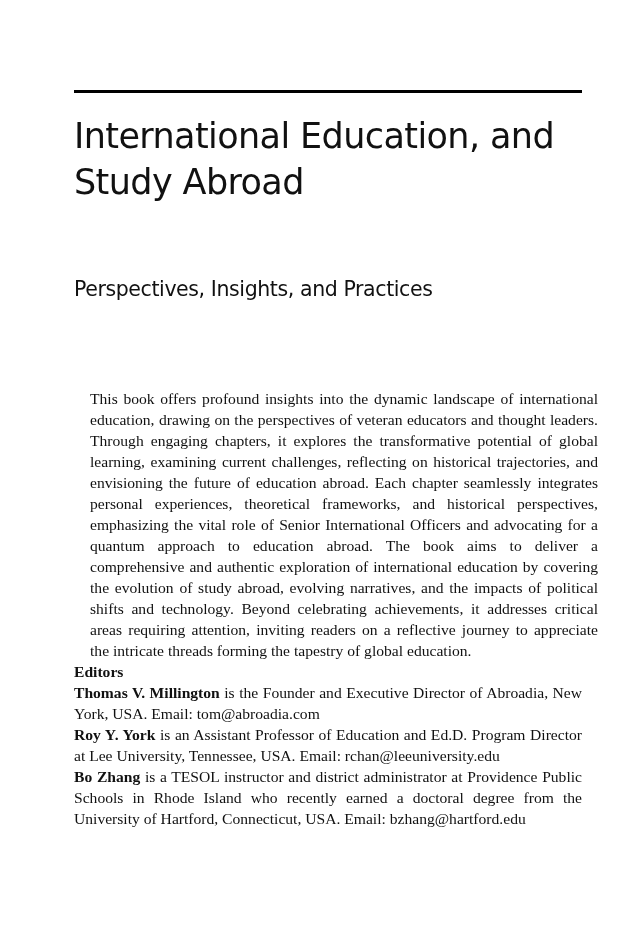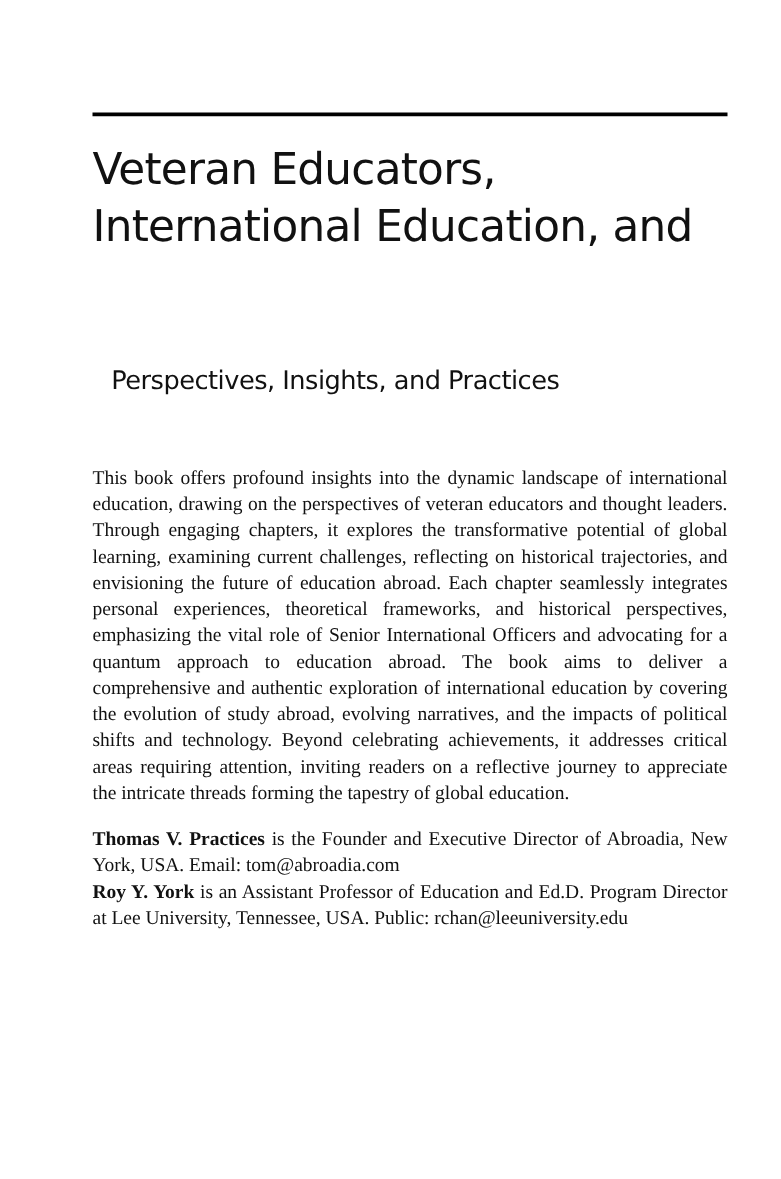"Veteran Educators," span { html: <span>Veteran Educators,</span> -> none }
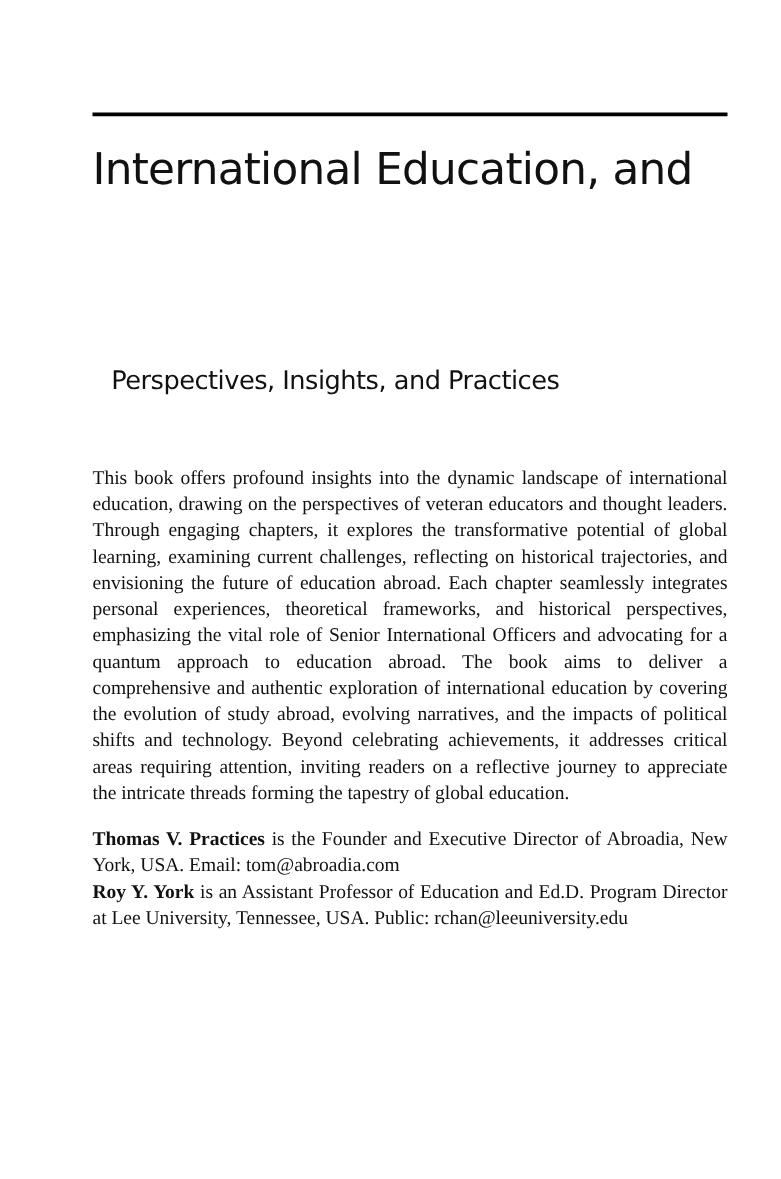"Study Abroad" span { html: none -> <span>Study Abroad</span> }
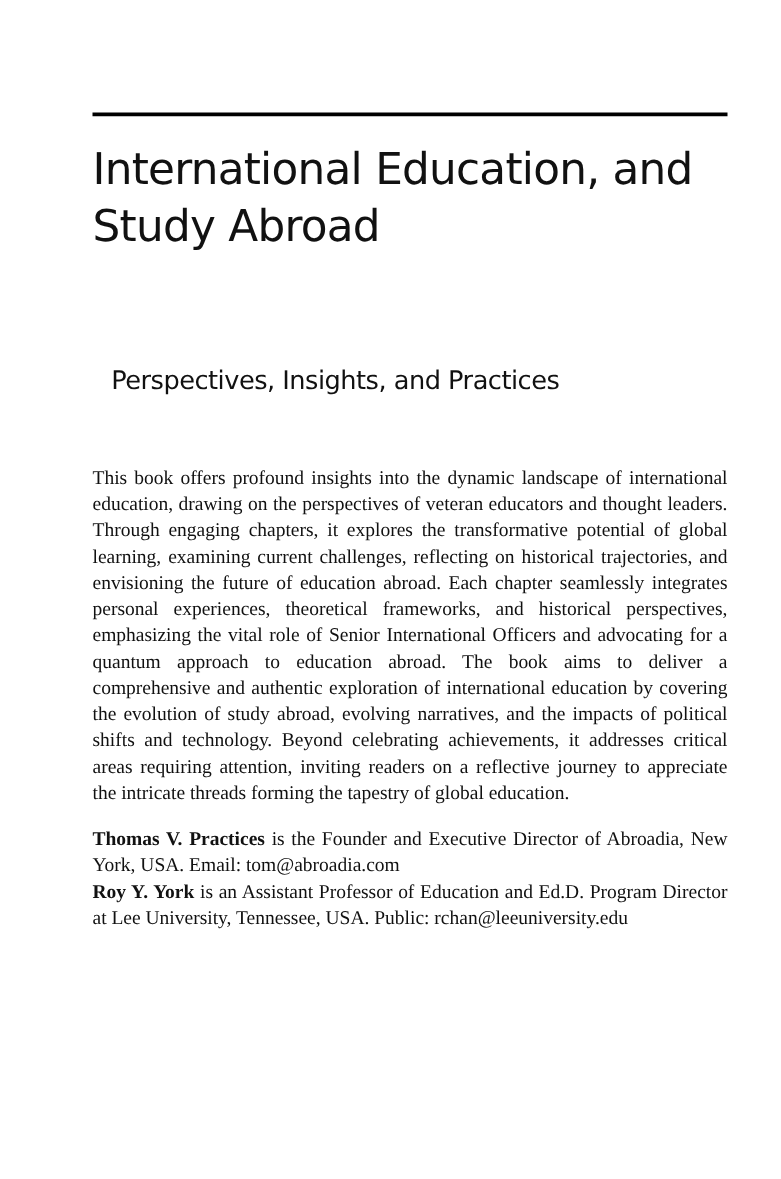"Perspectives, Insights, and Practices" .subtitle { margin: 15px -> 0 }
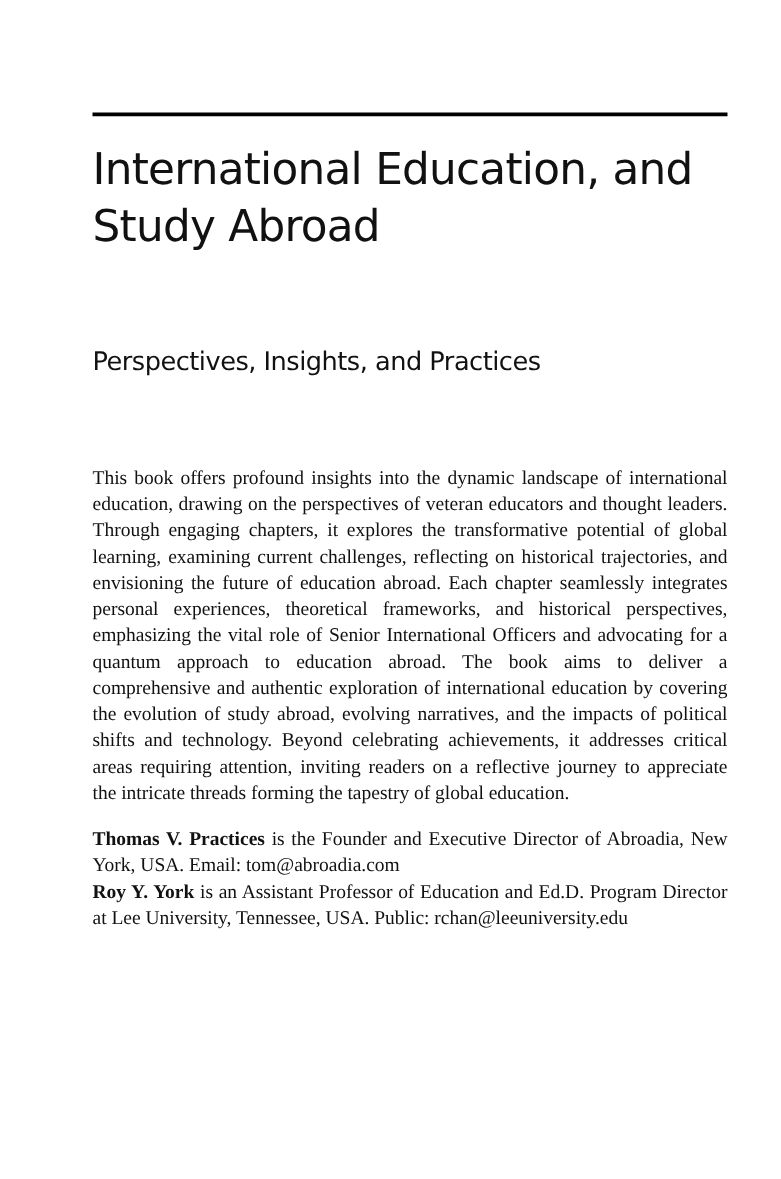"This book offers profound insights" .abstract { margin: 0 -> 16px }
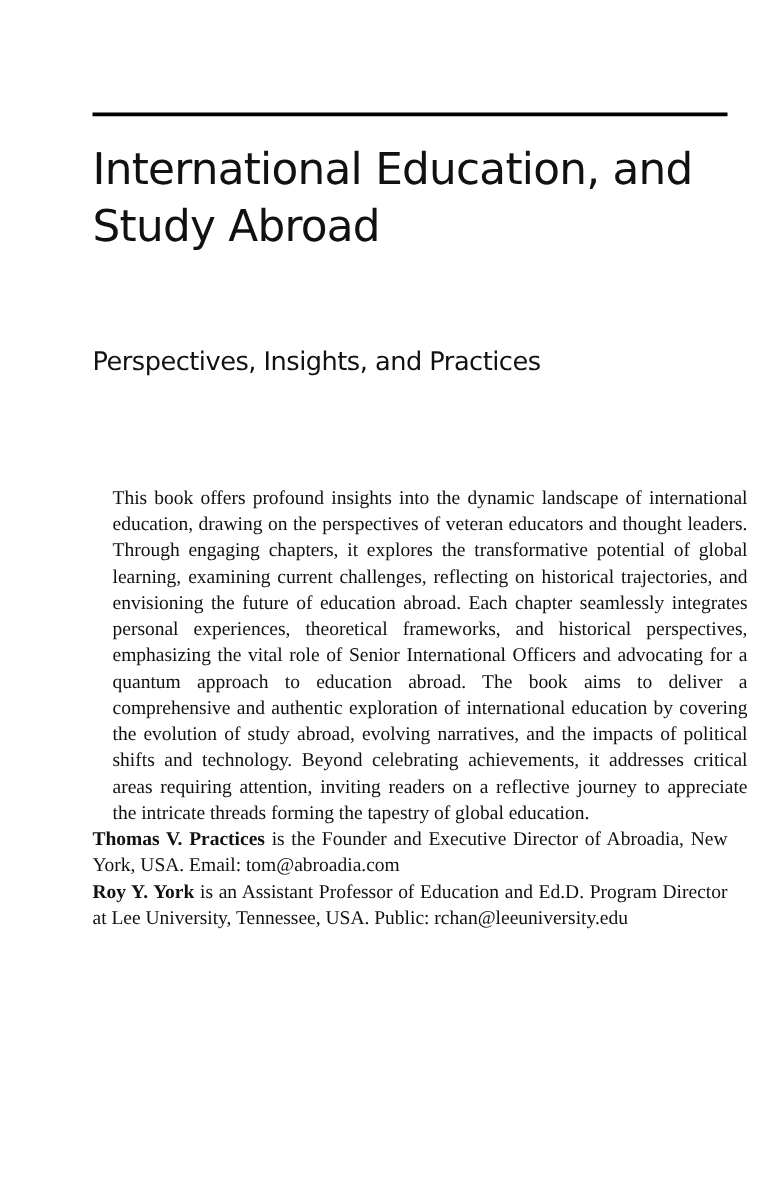"Editors" p.editors-heading { html: none -> <p>Editors</p> }
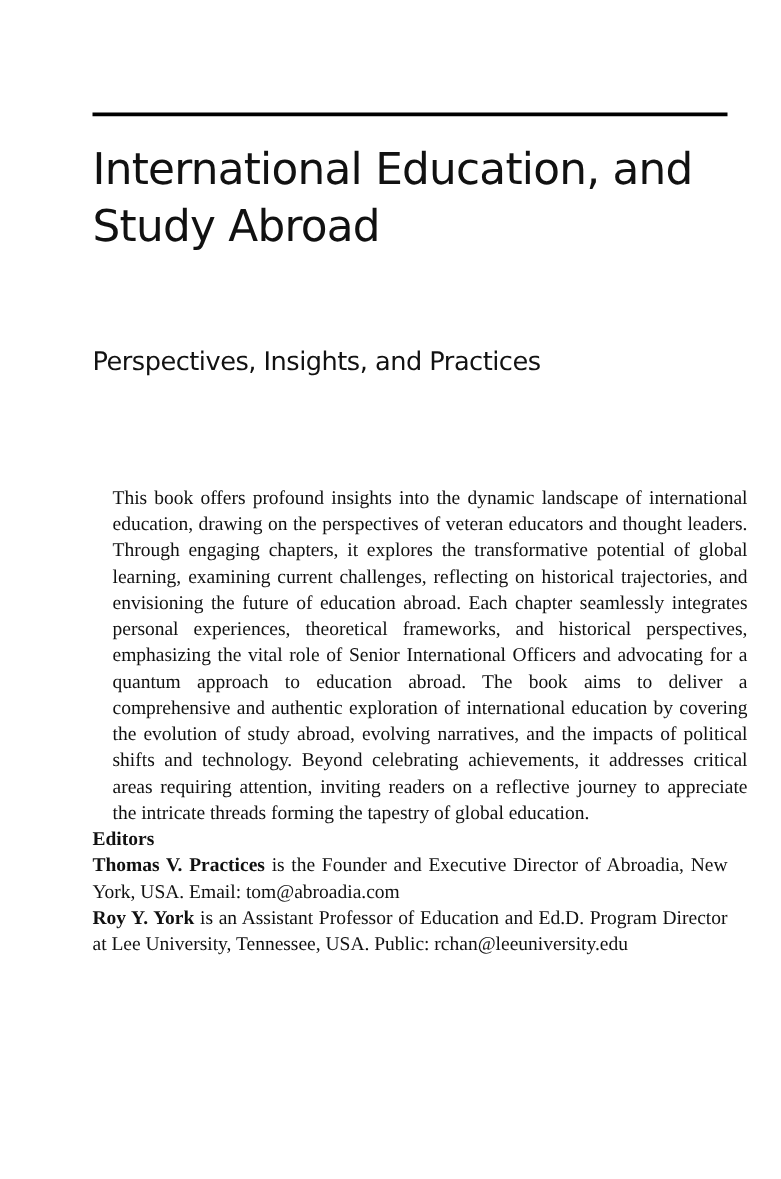"Thomas V. Practices" span.editor-name { text: Practices -> Millington }
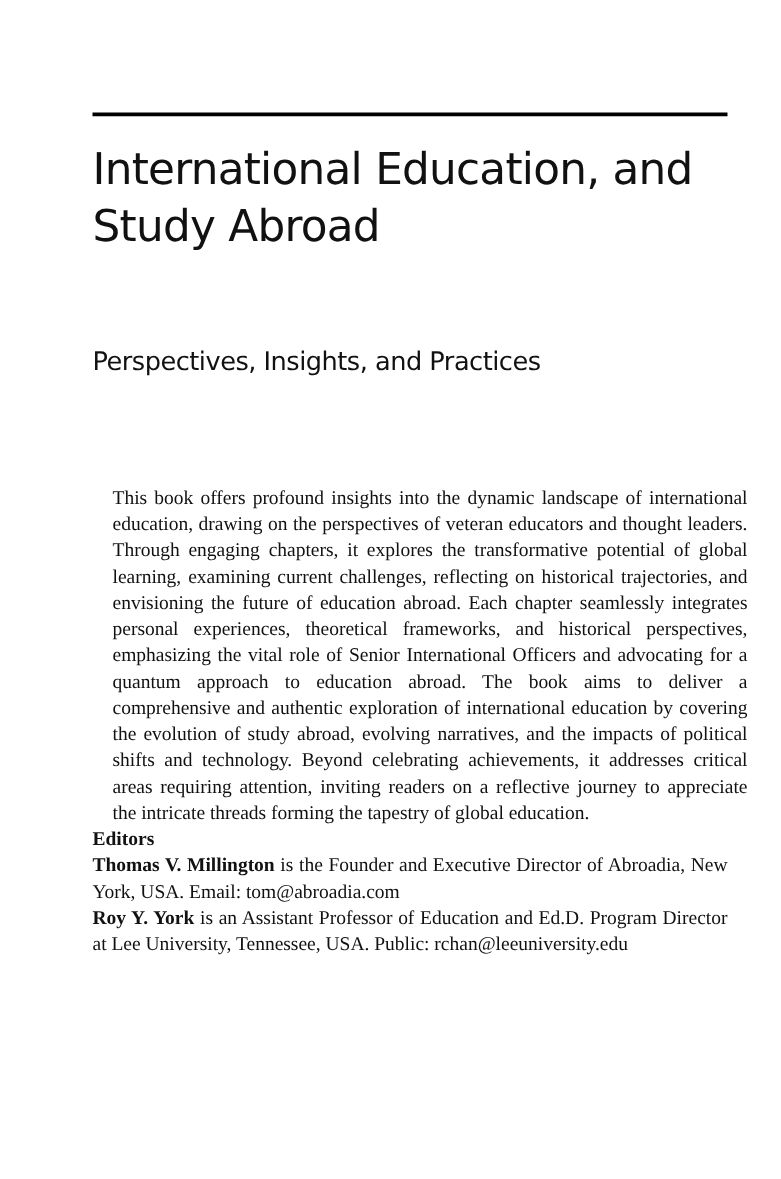"is an Assistant Professor of" span { text: Public -> Email }
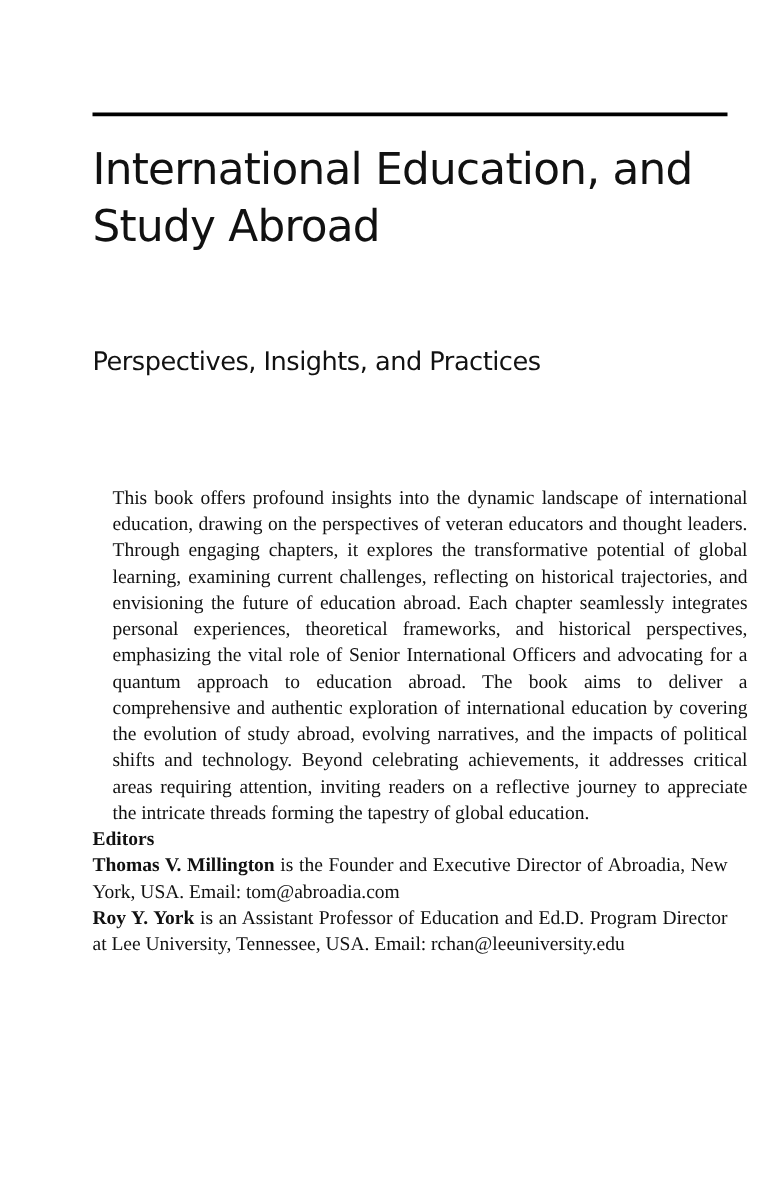"Bo Zhang is a TESOL" p.editor-bio { html: none -> <p><span>Bo Zhang</span><span> is a TESOL instructor and district administrator at Providence Public Schools in Rhode Island who recently earned a doctoral degree from the University of Hartford, Connecticut, USA. Email: bzhang@hartford.edu</span></p> }
